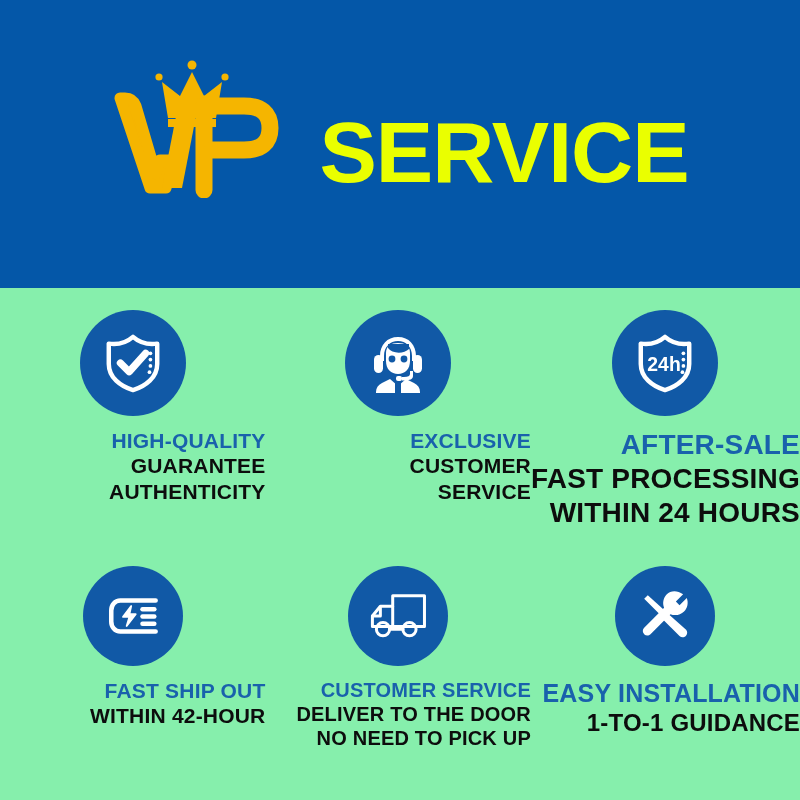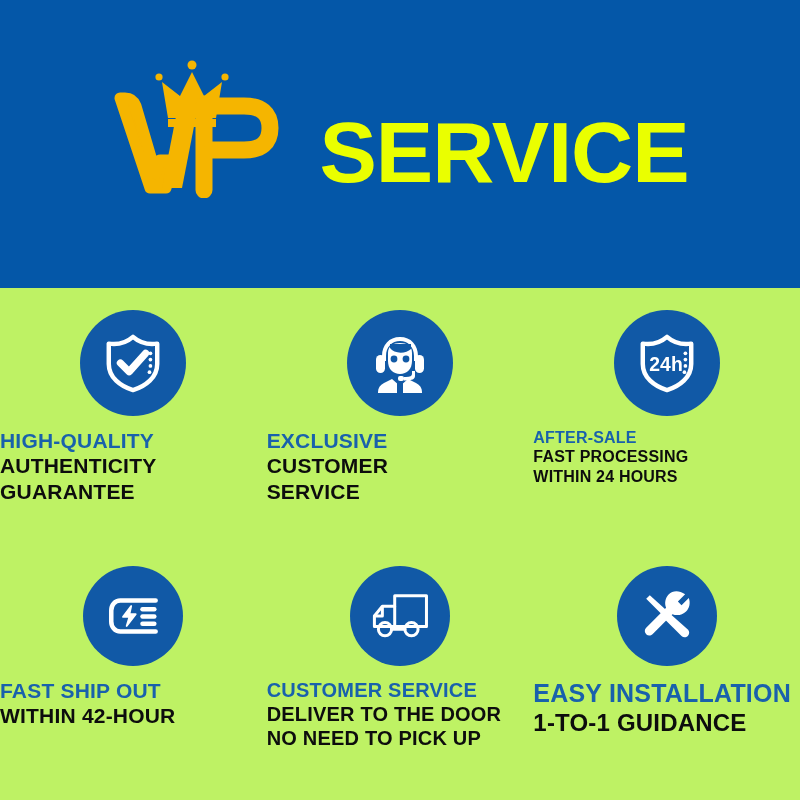"SERVICE" .page { background: #bef264 -> #86efac }
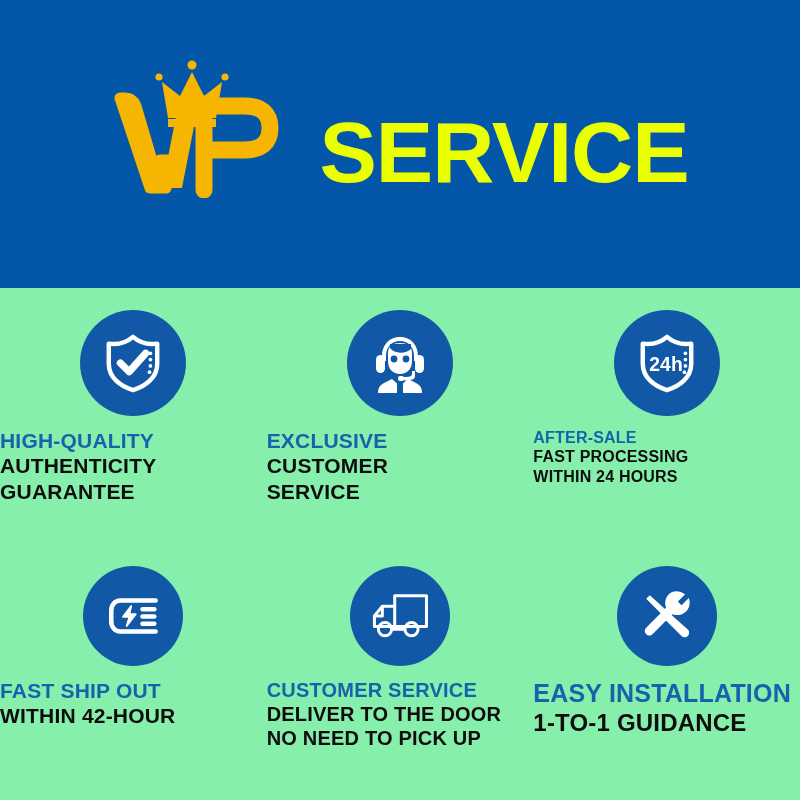"HIGH-QUALITY" .labels { text-align: left -> right }
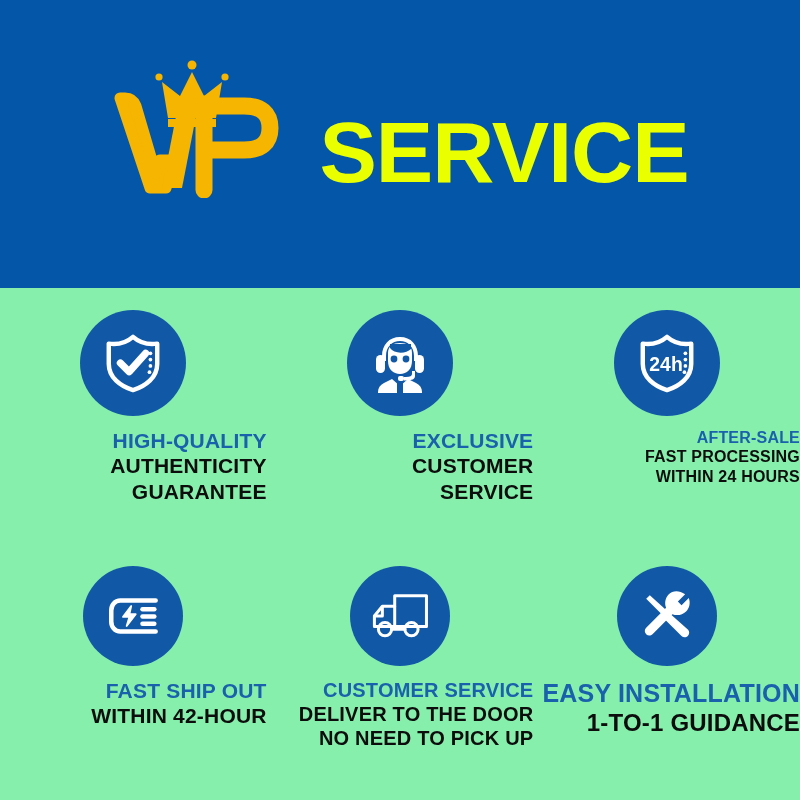"AFTER-SALE" .cell.c3 .lbl-title, .cell.c3 .lbl-line { font-size: 16px -> 28px }
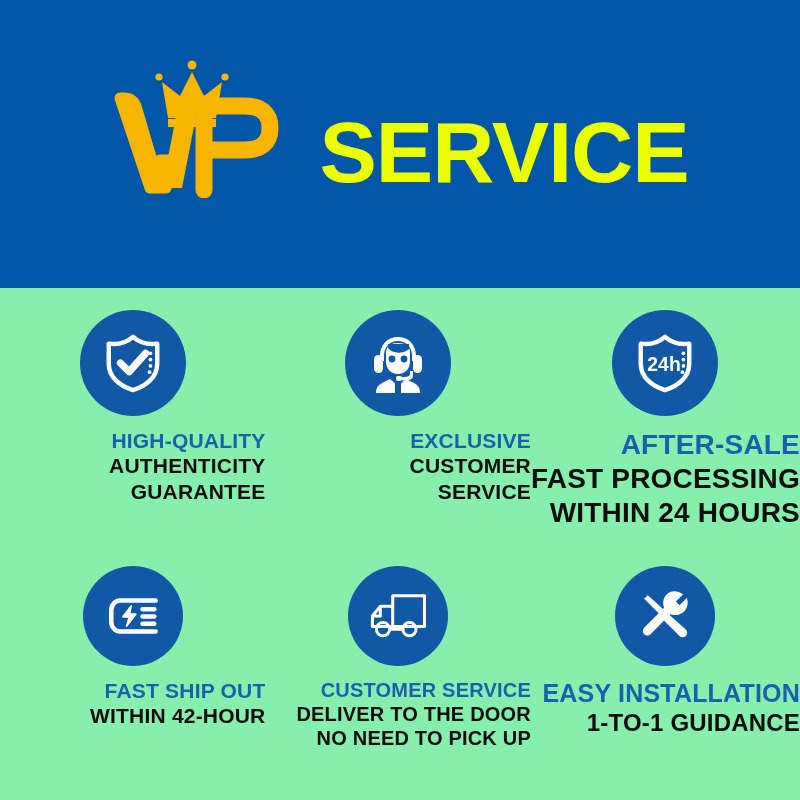"AUTHENTICITY" div.lbl-line { order: before "GUARANTEE" -> after "GUARANTEE" }
